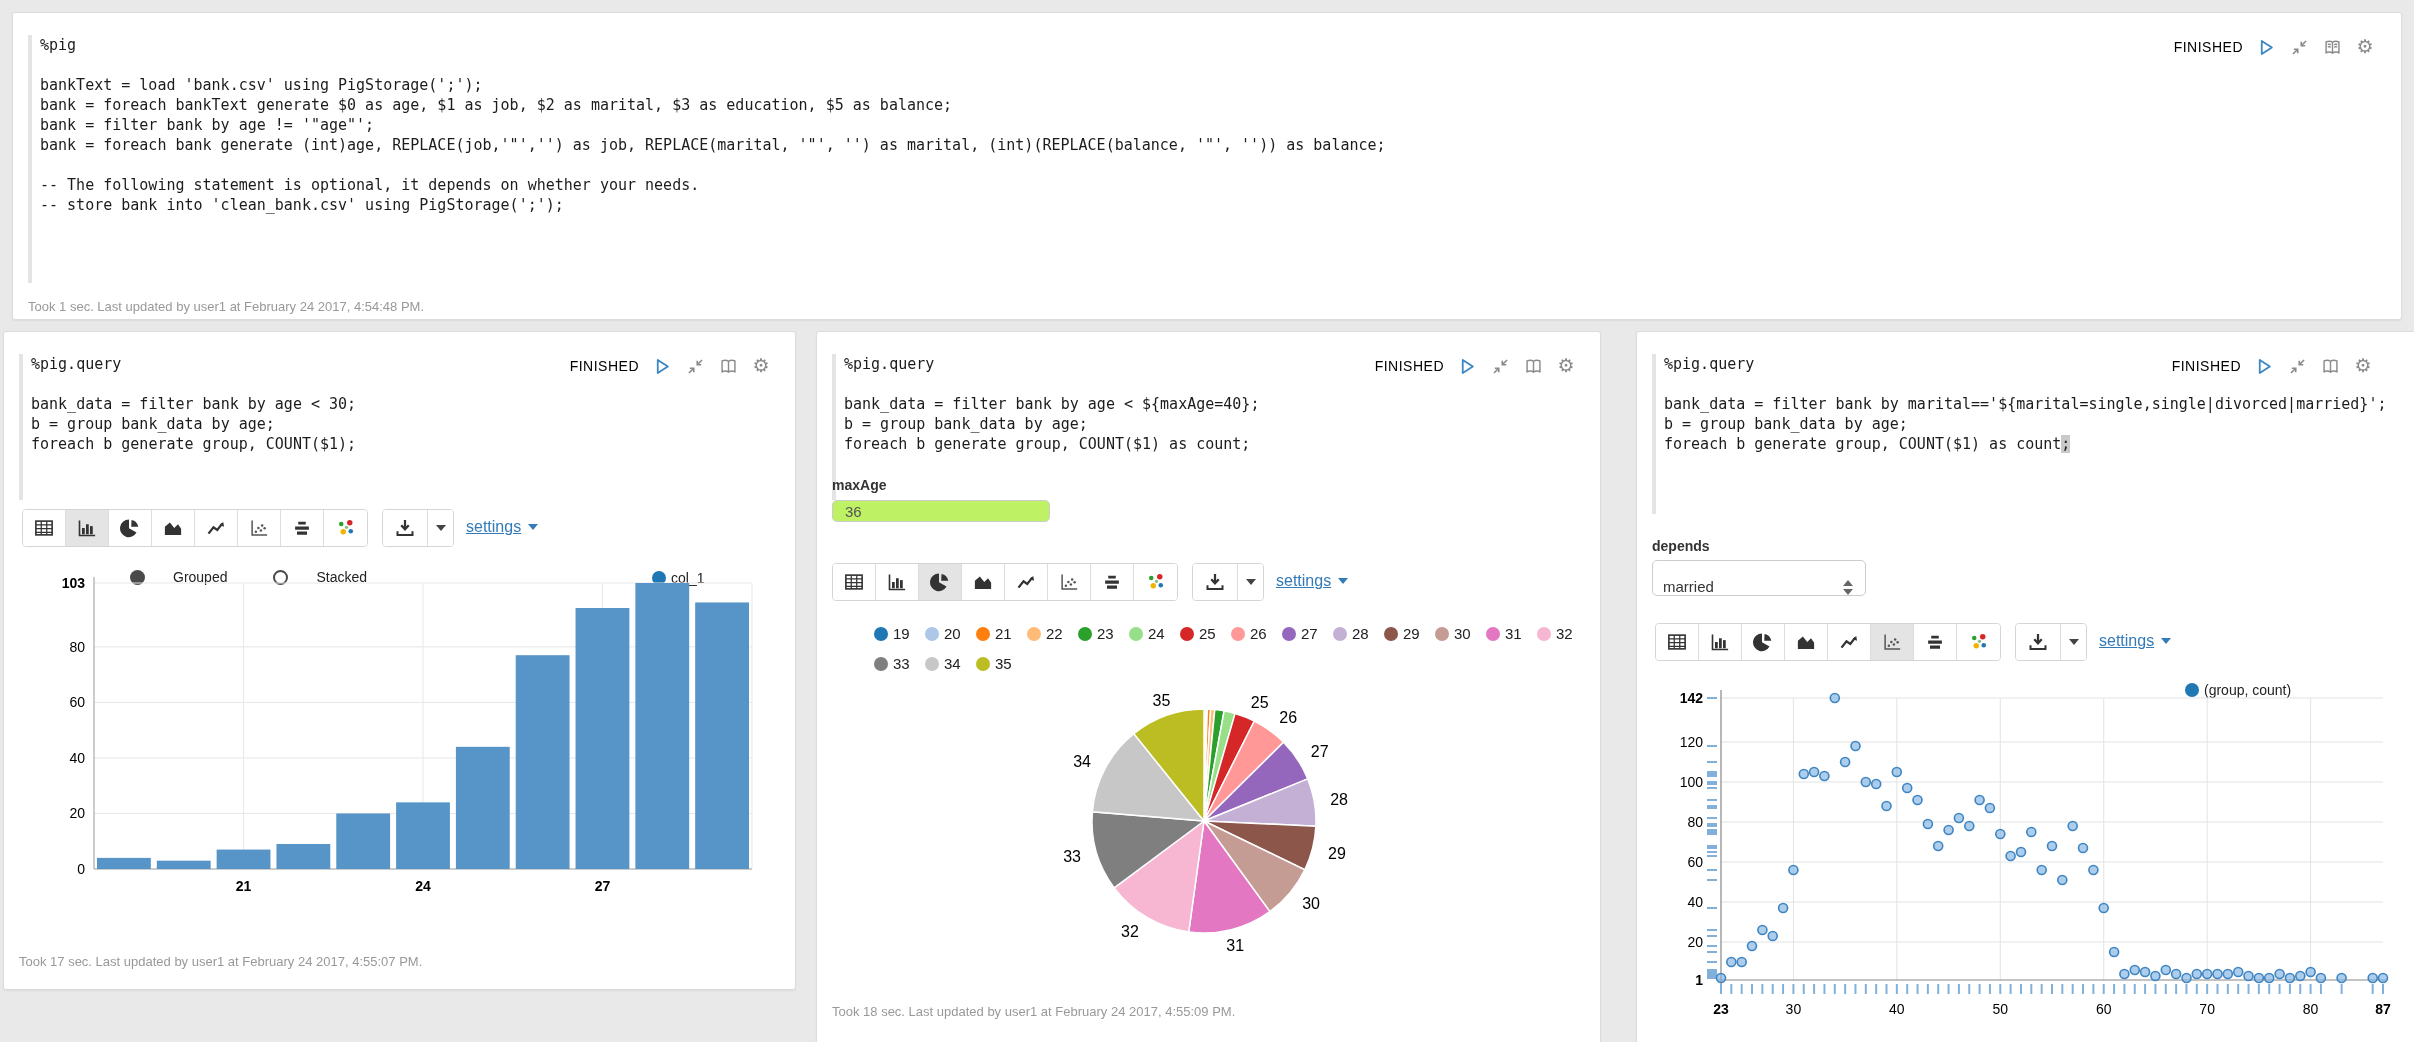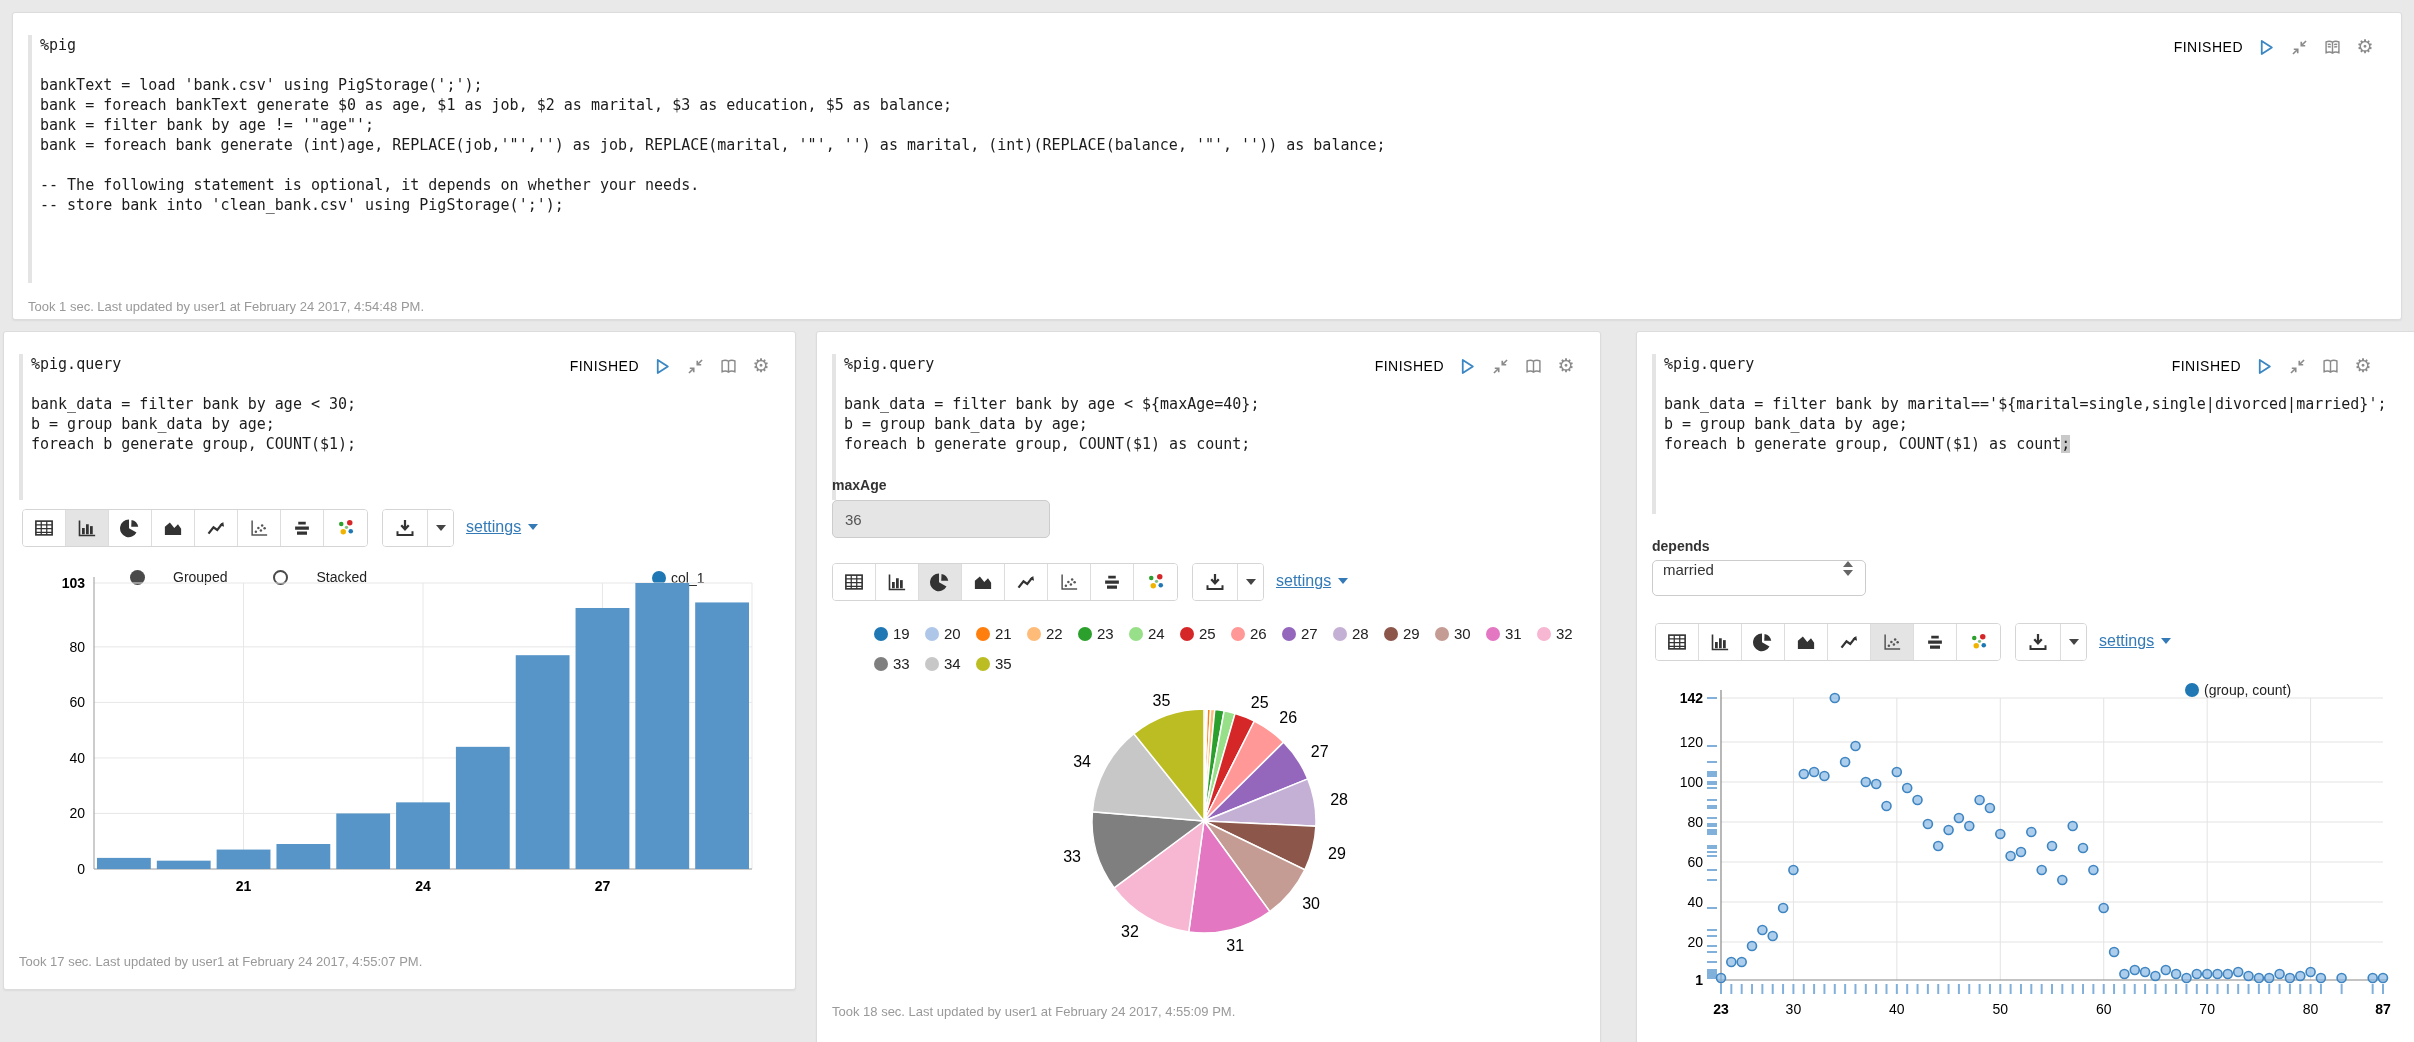"36" .textinput { background: #e5e5e5 -> #bef264; height: 38px -> 22px }
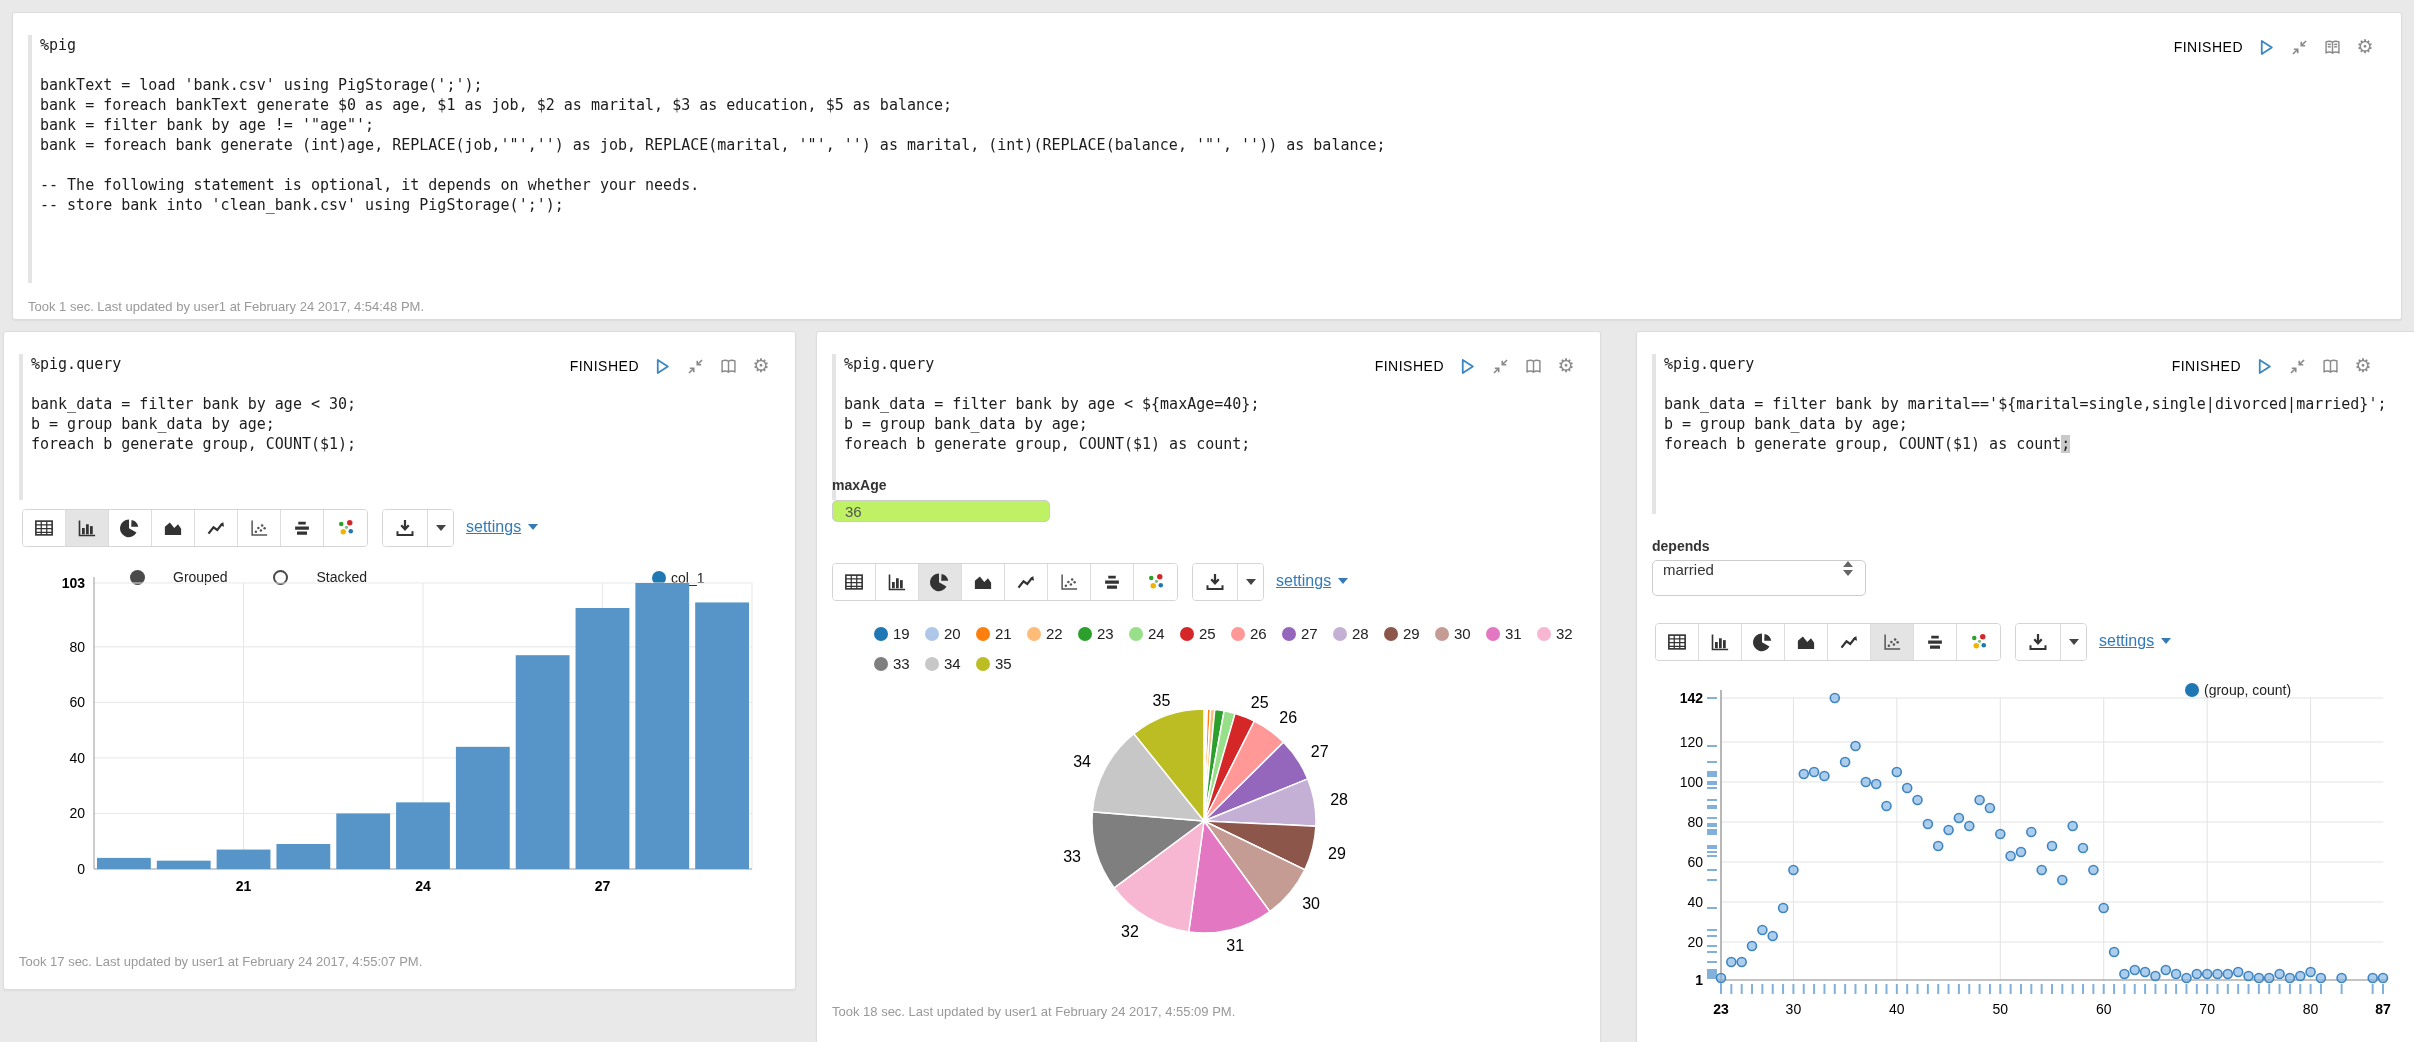"married" .select { align-items: flex-start -> flex-end }
